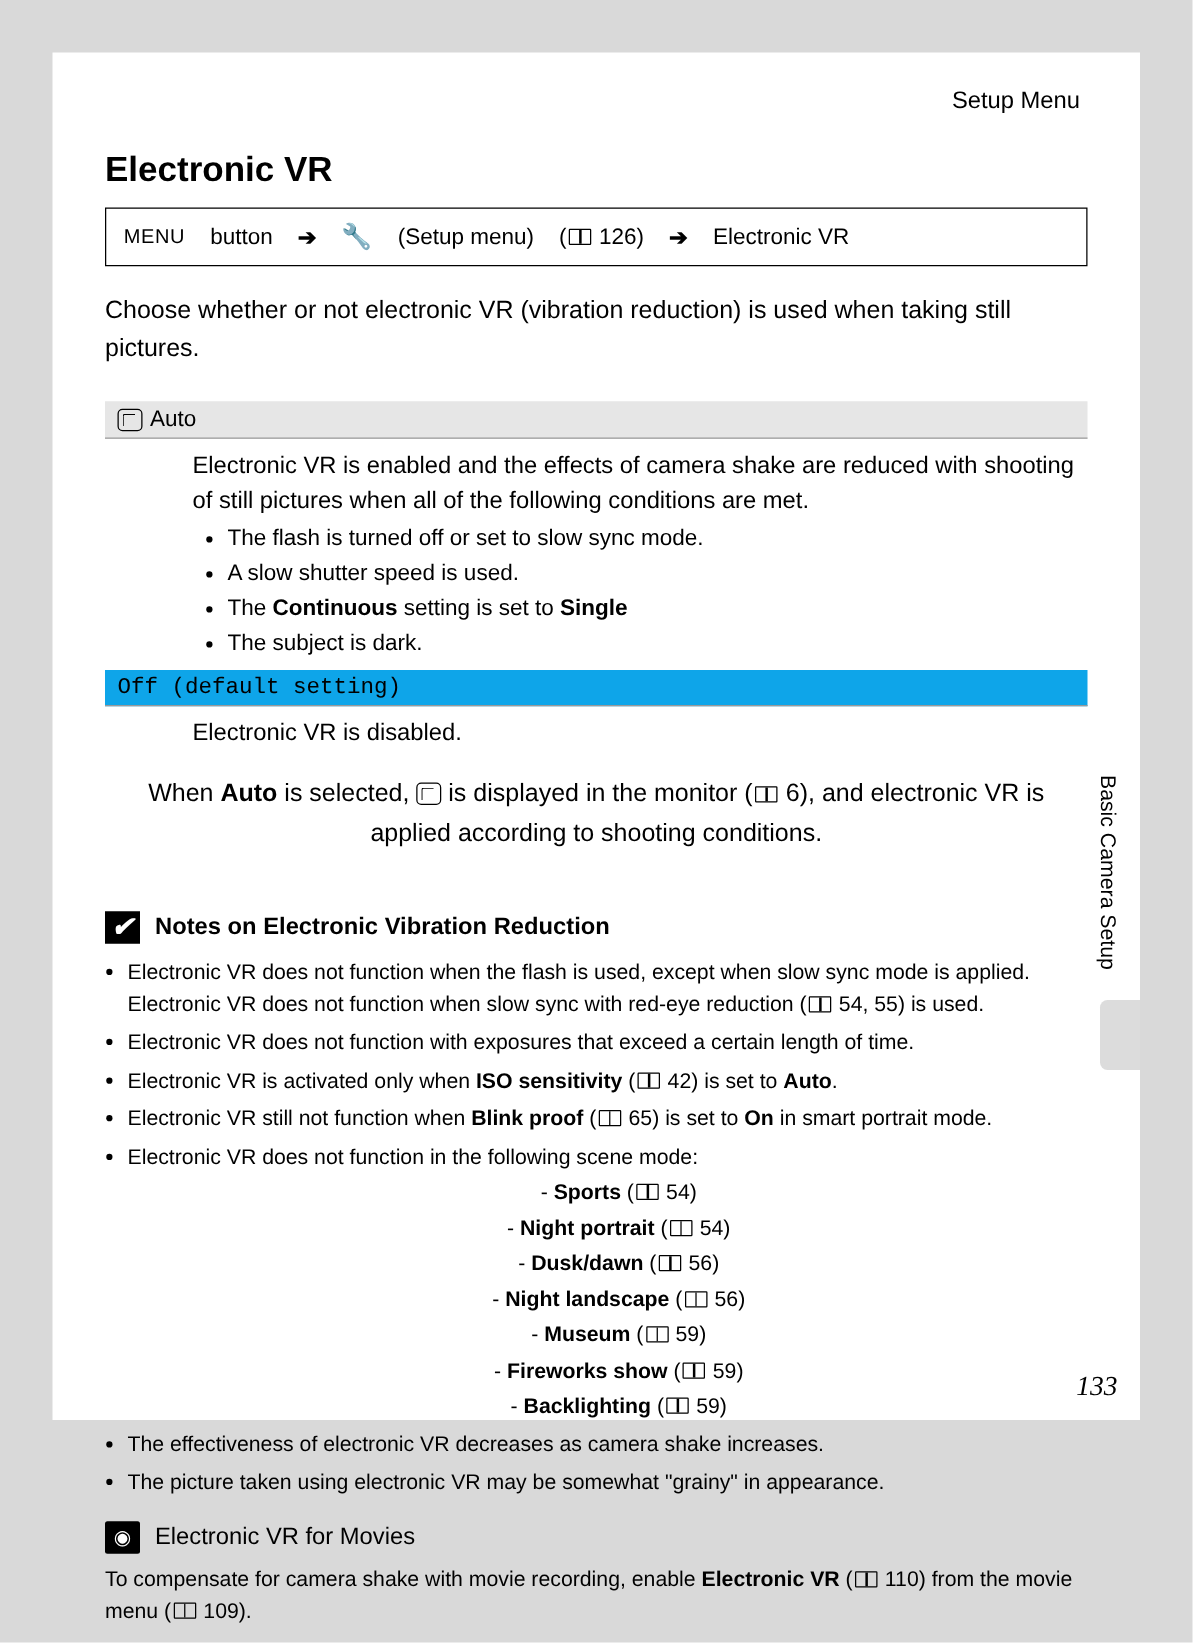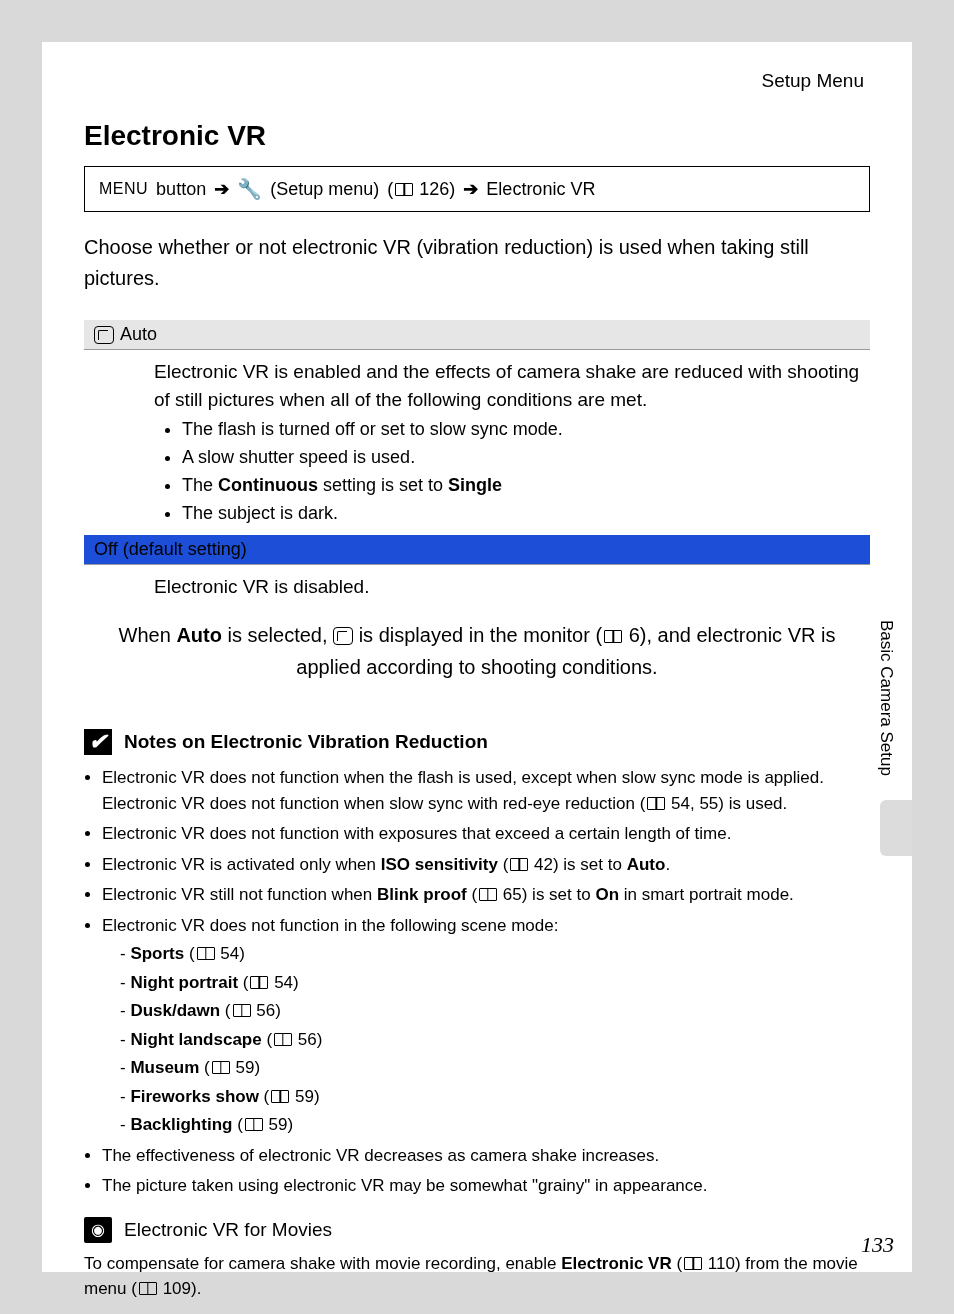"Setup Menu" .page { height: 1230px -> 1094px }
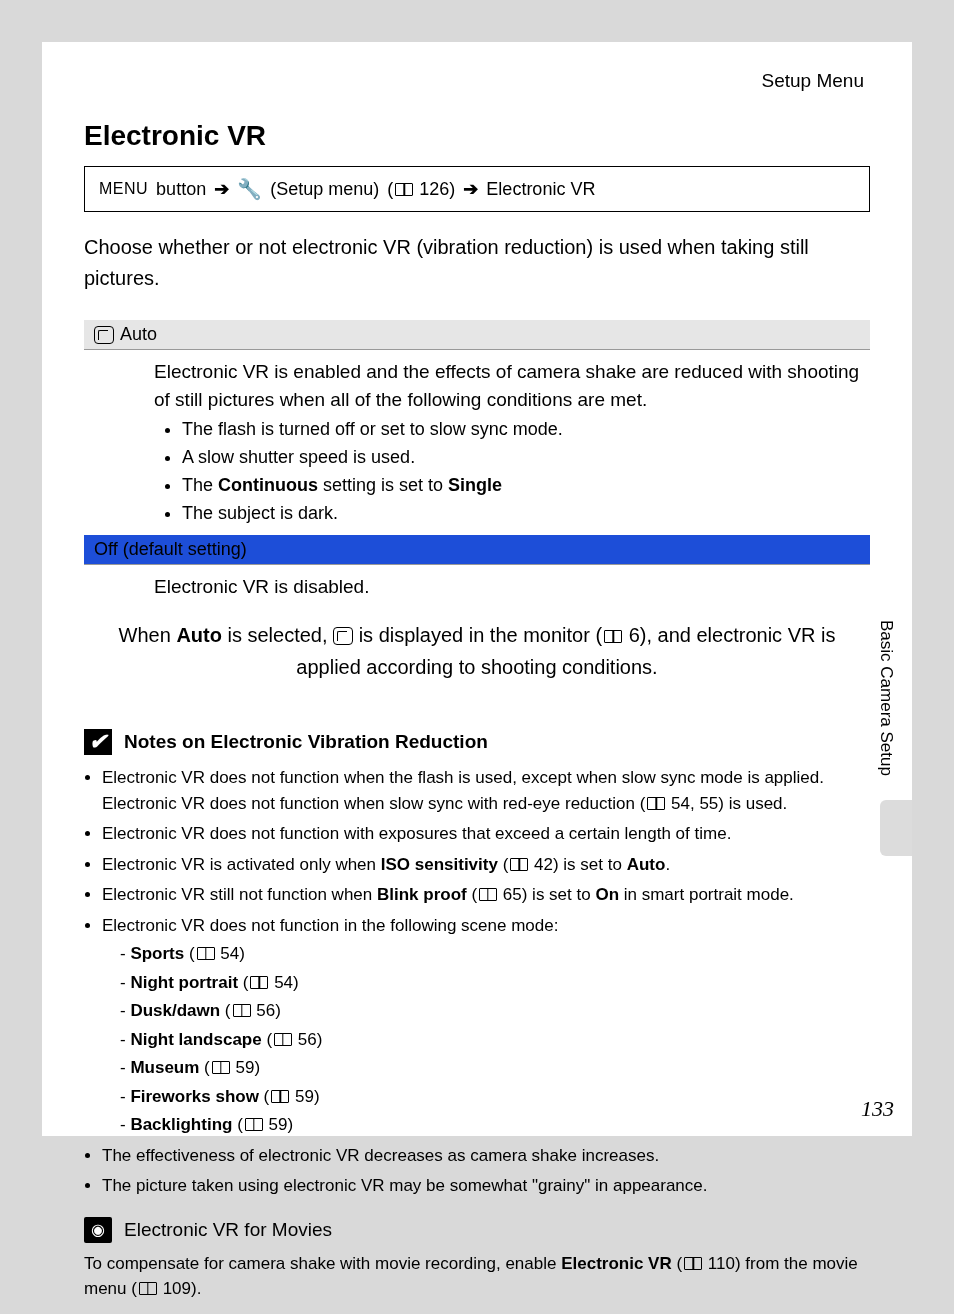"MENU" .breadcrumb-box { gap: 8px -> 20px }
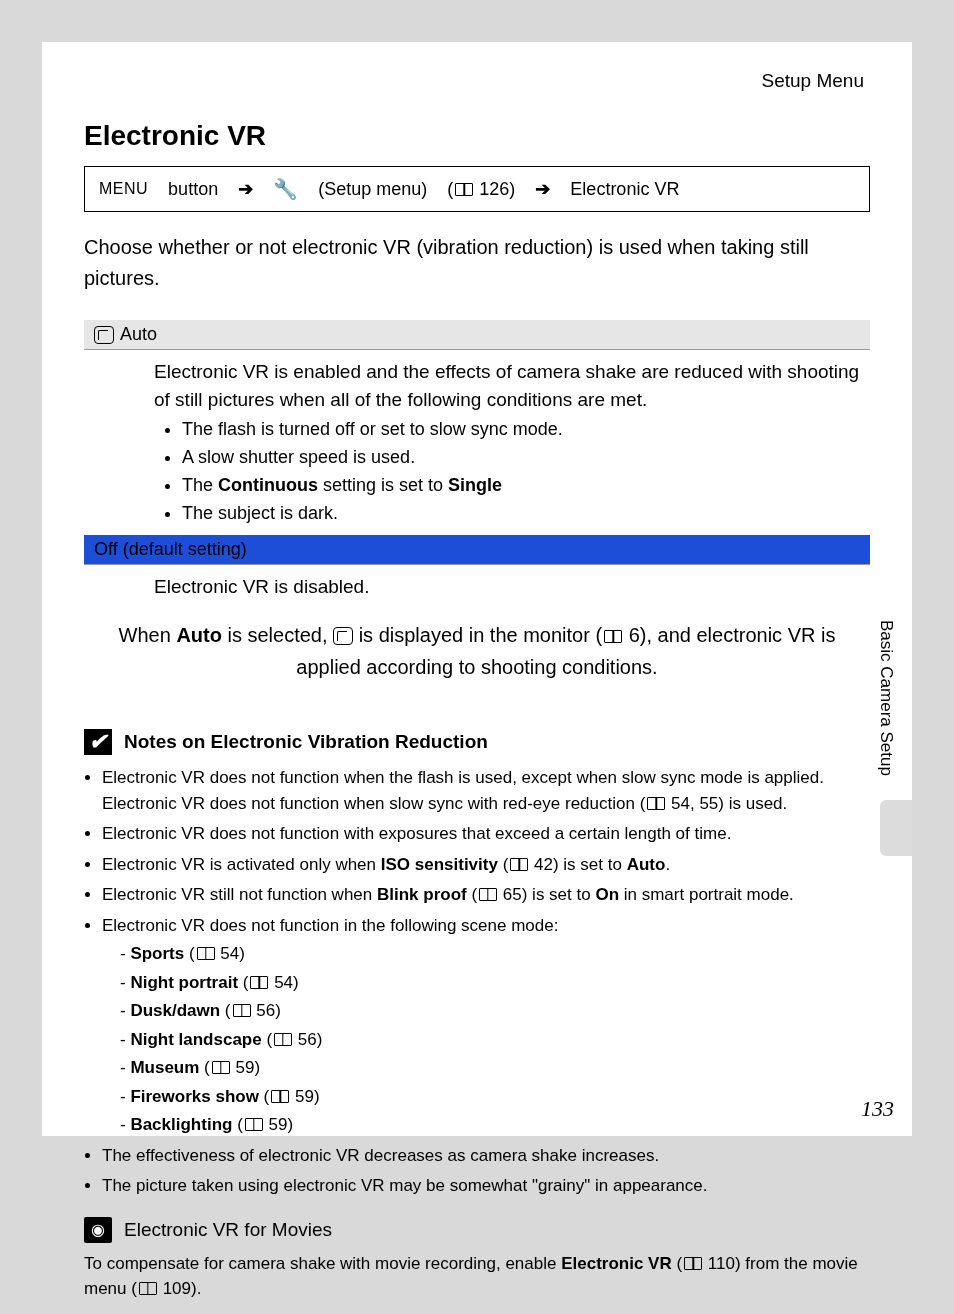"Off (default setting)" .option-header.off { background: #1d4ed8 -> #0ea5e9; font-family: none -> Liberation Mono, monospace }
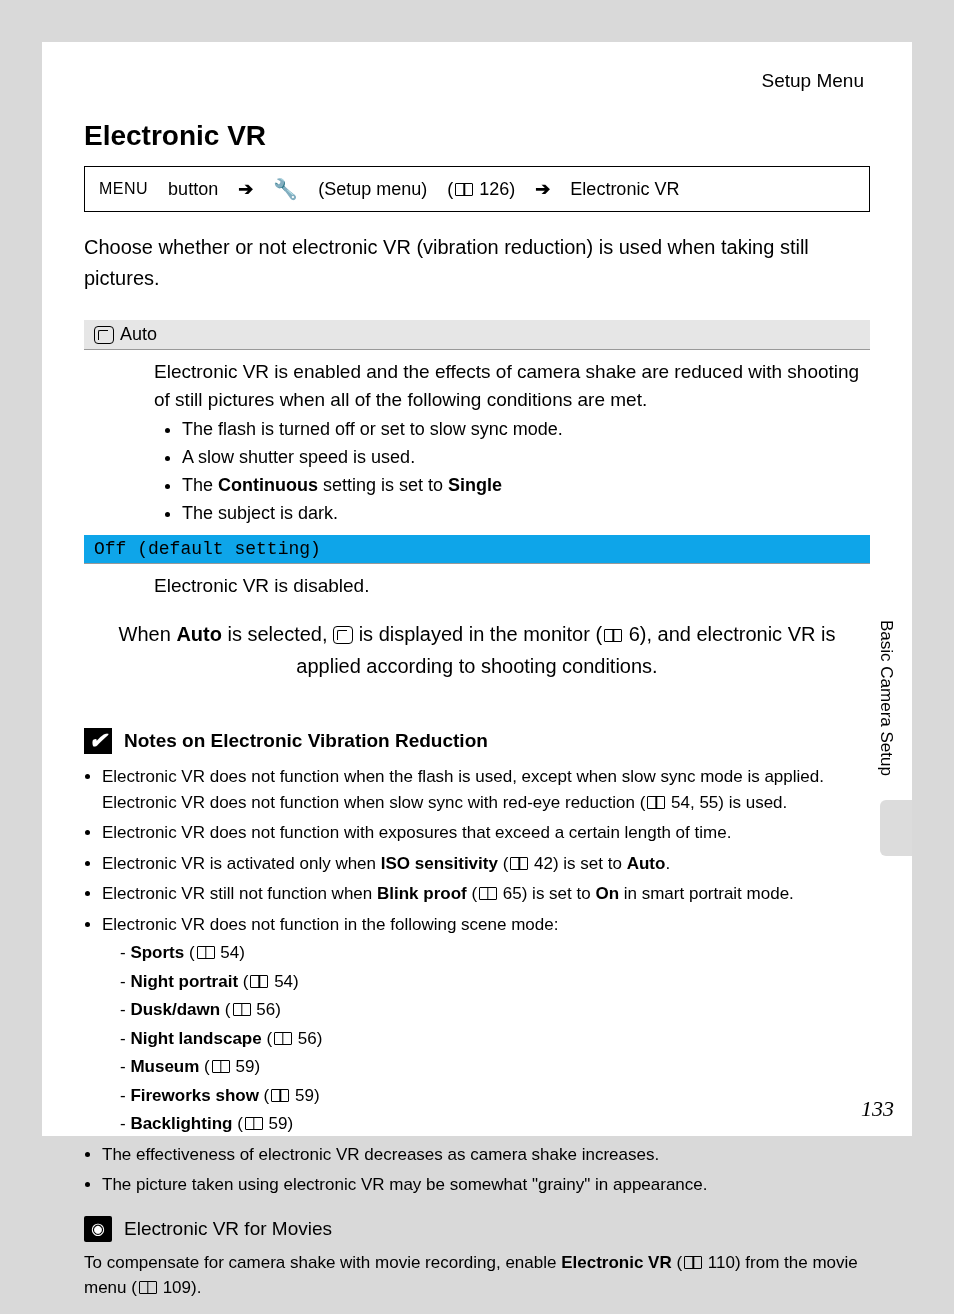"Sports ( 54)" .sub-list li { text-align: none -> center }
